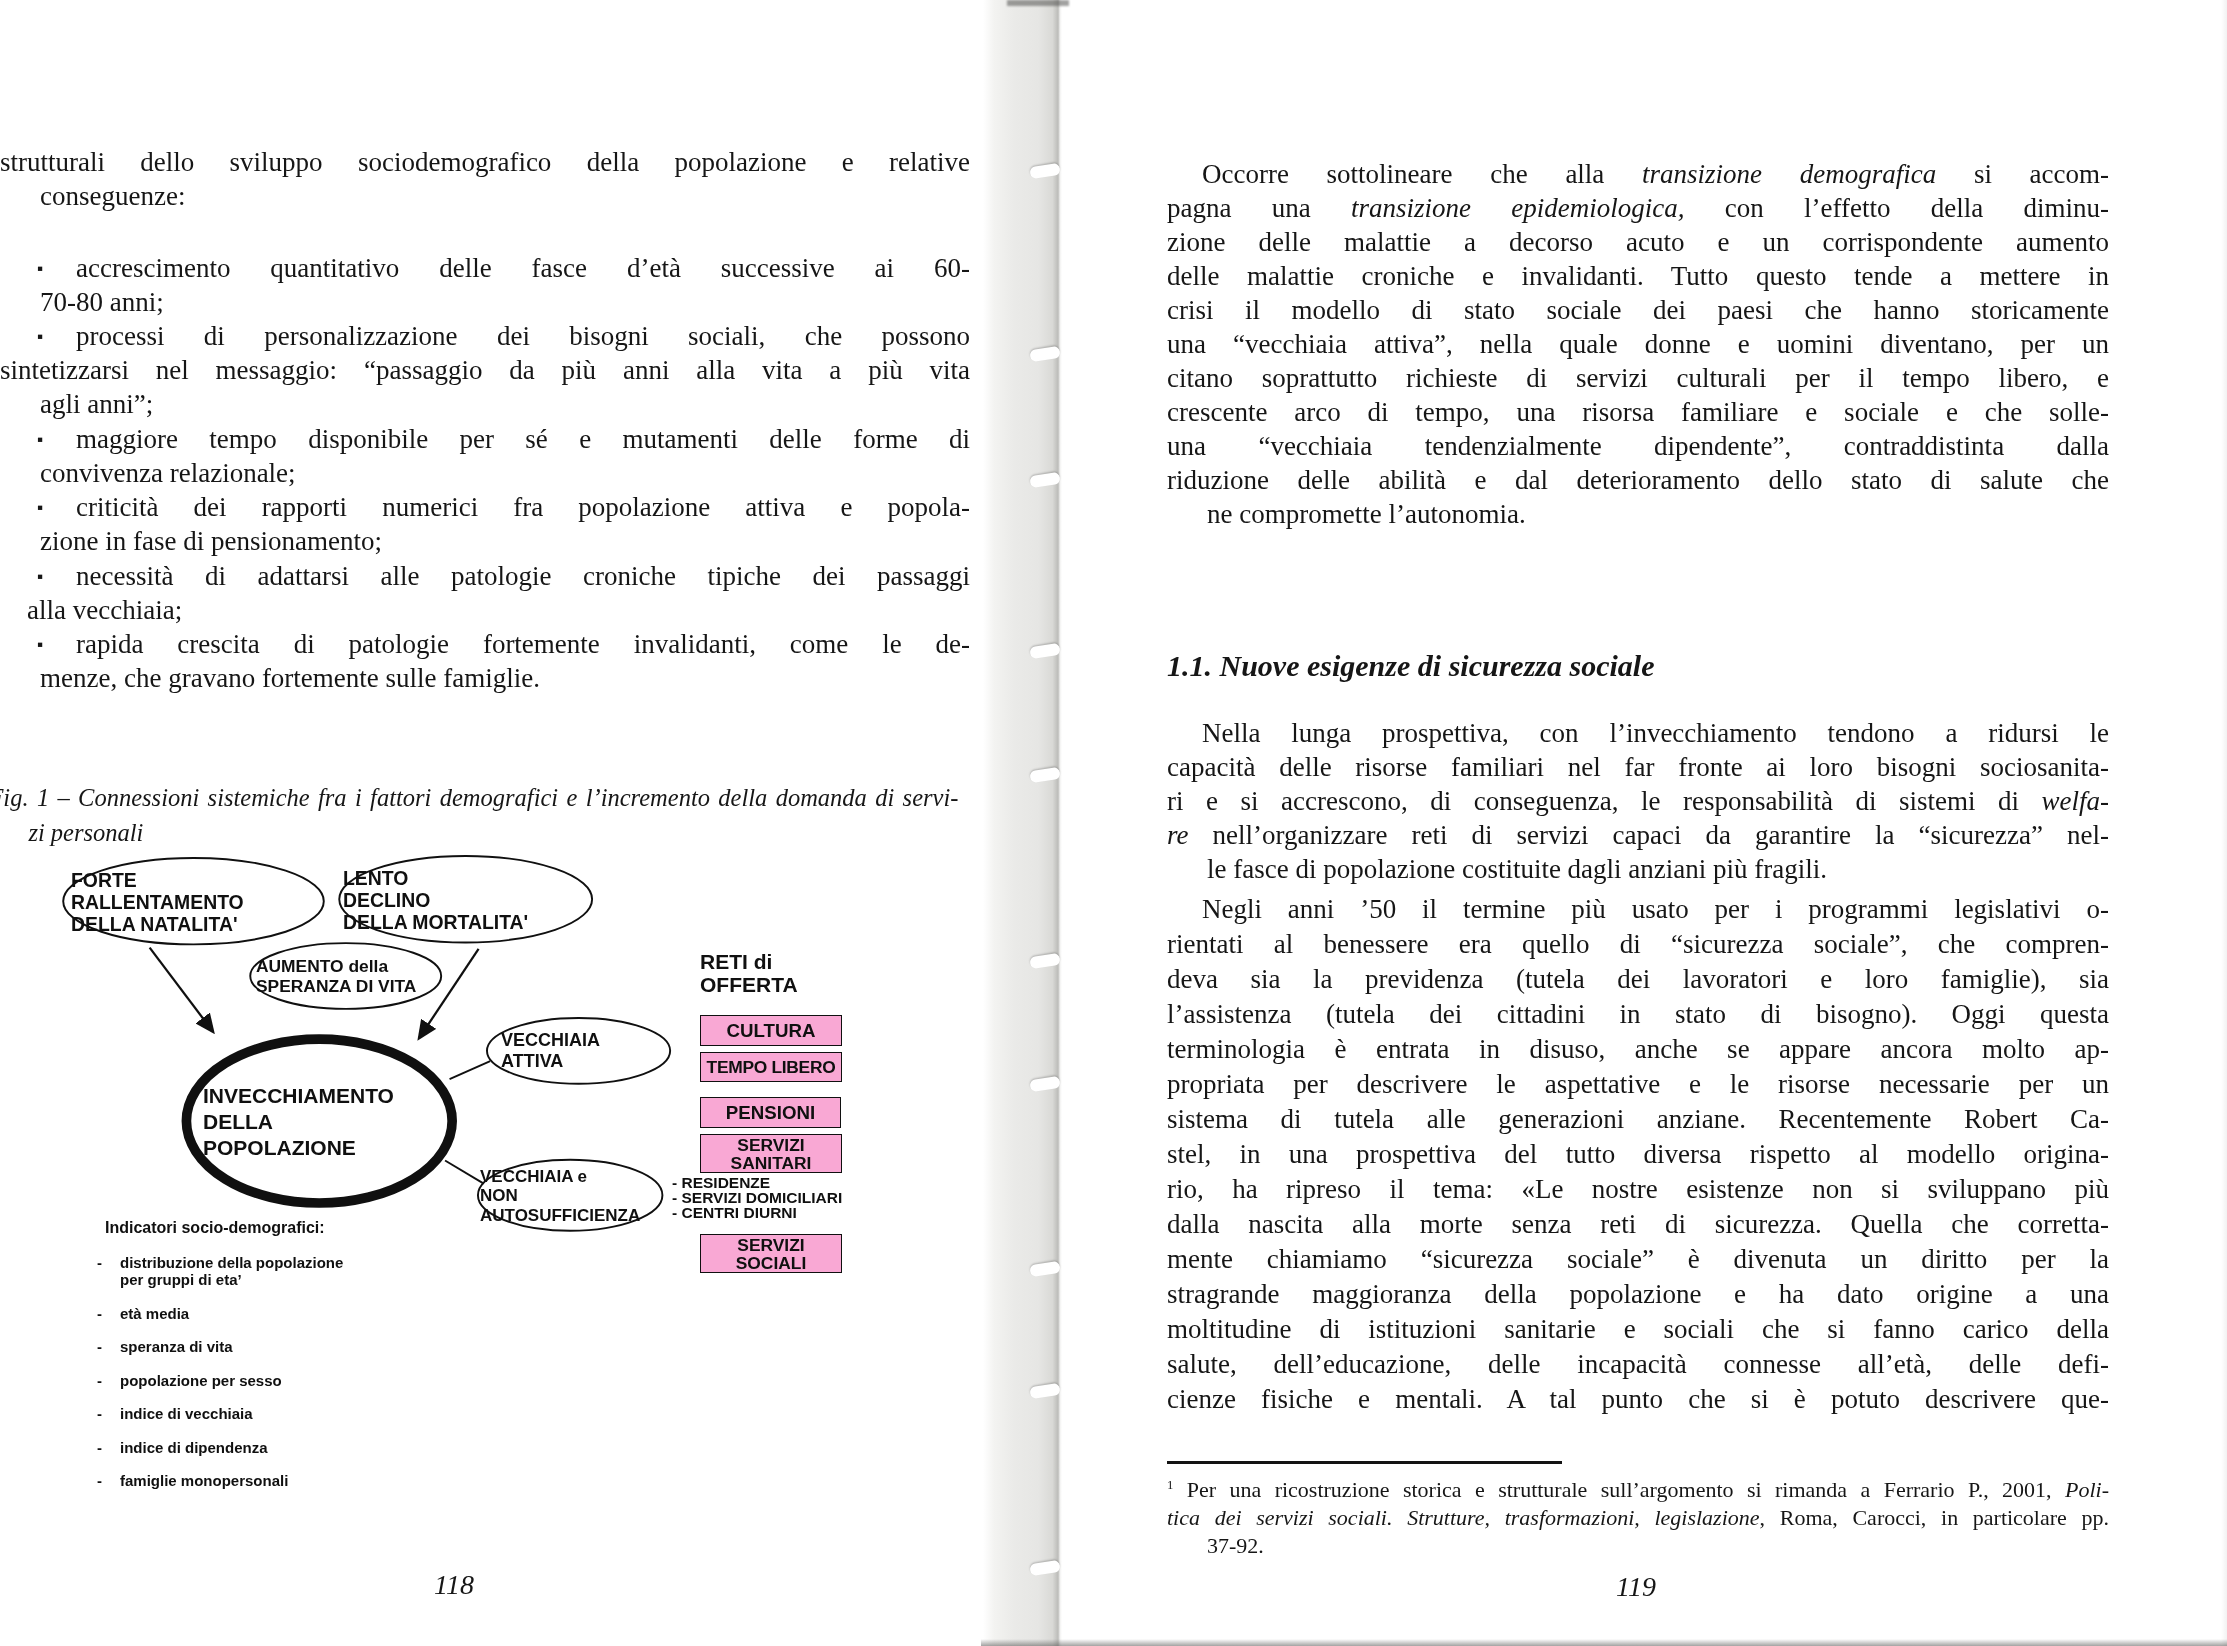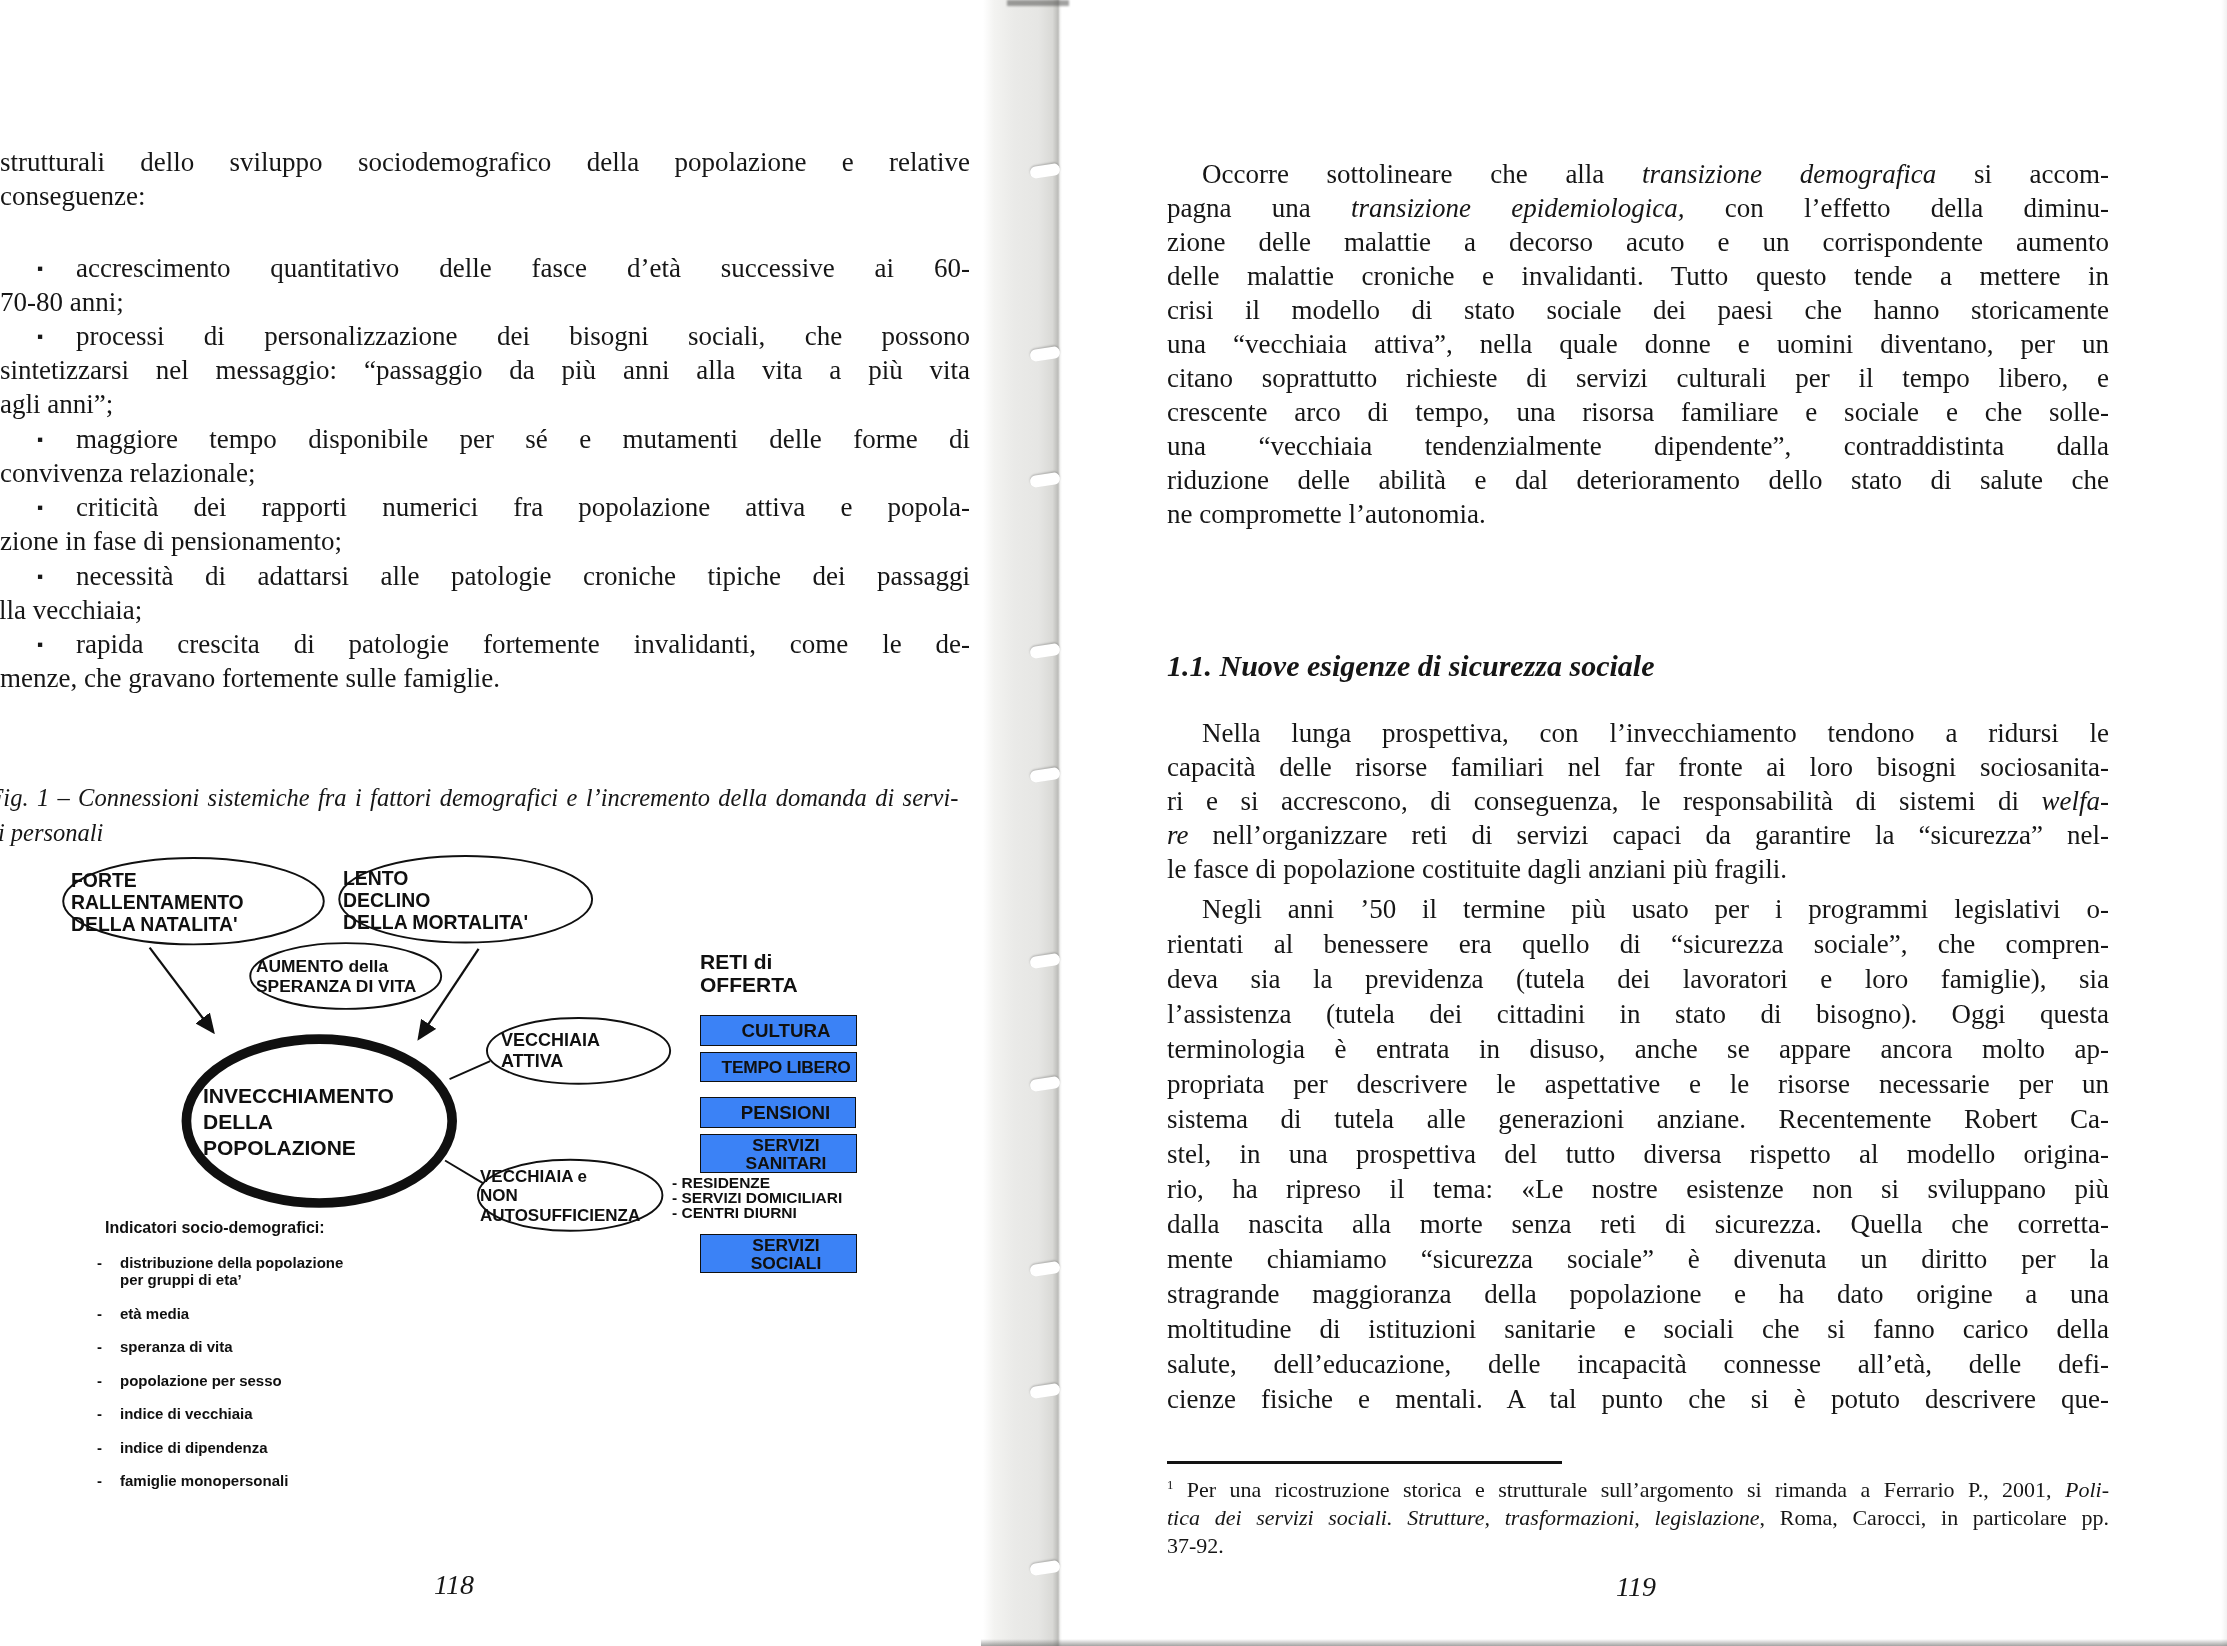"conseguenze:" .jpara .ln:last-child { padding-left: none -> 40px }
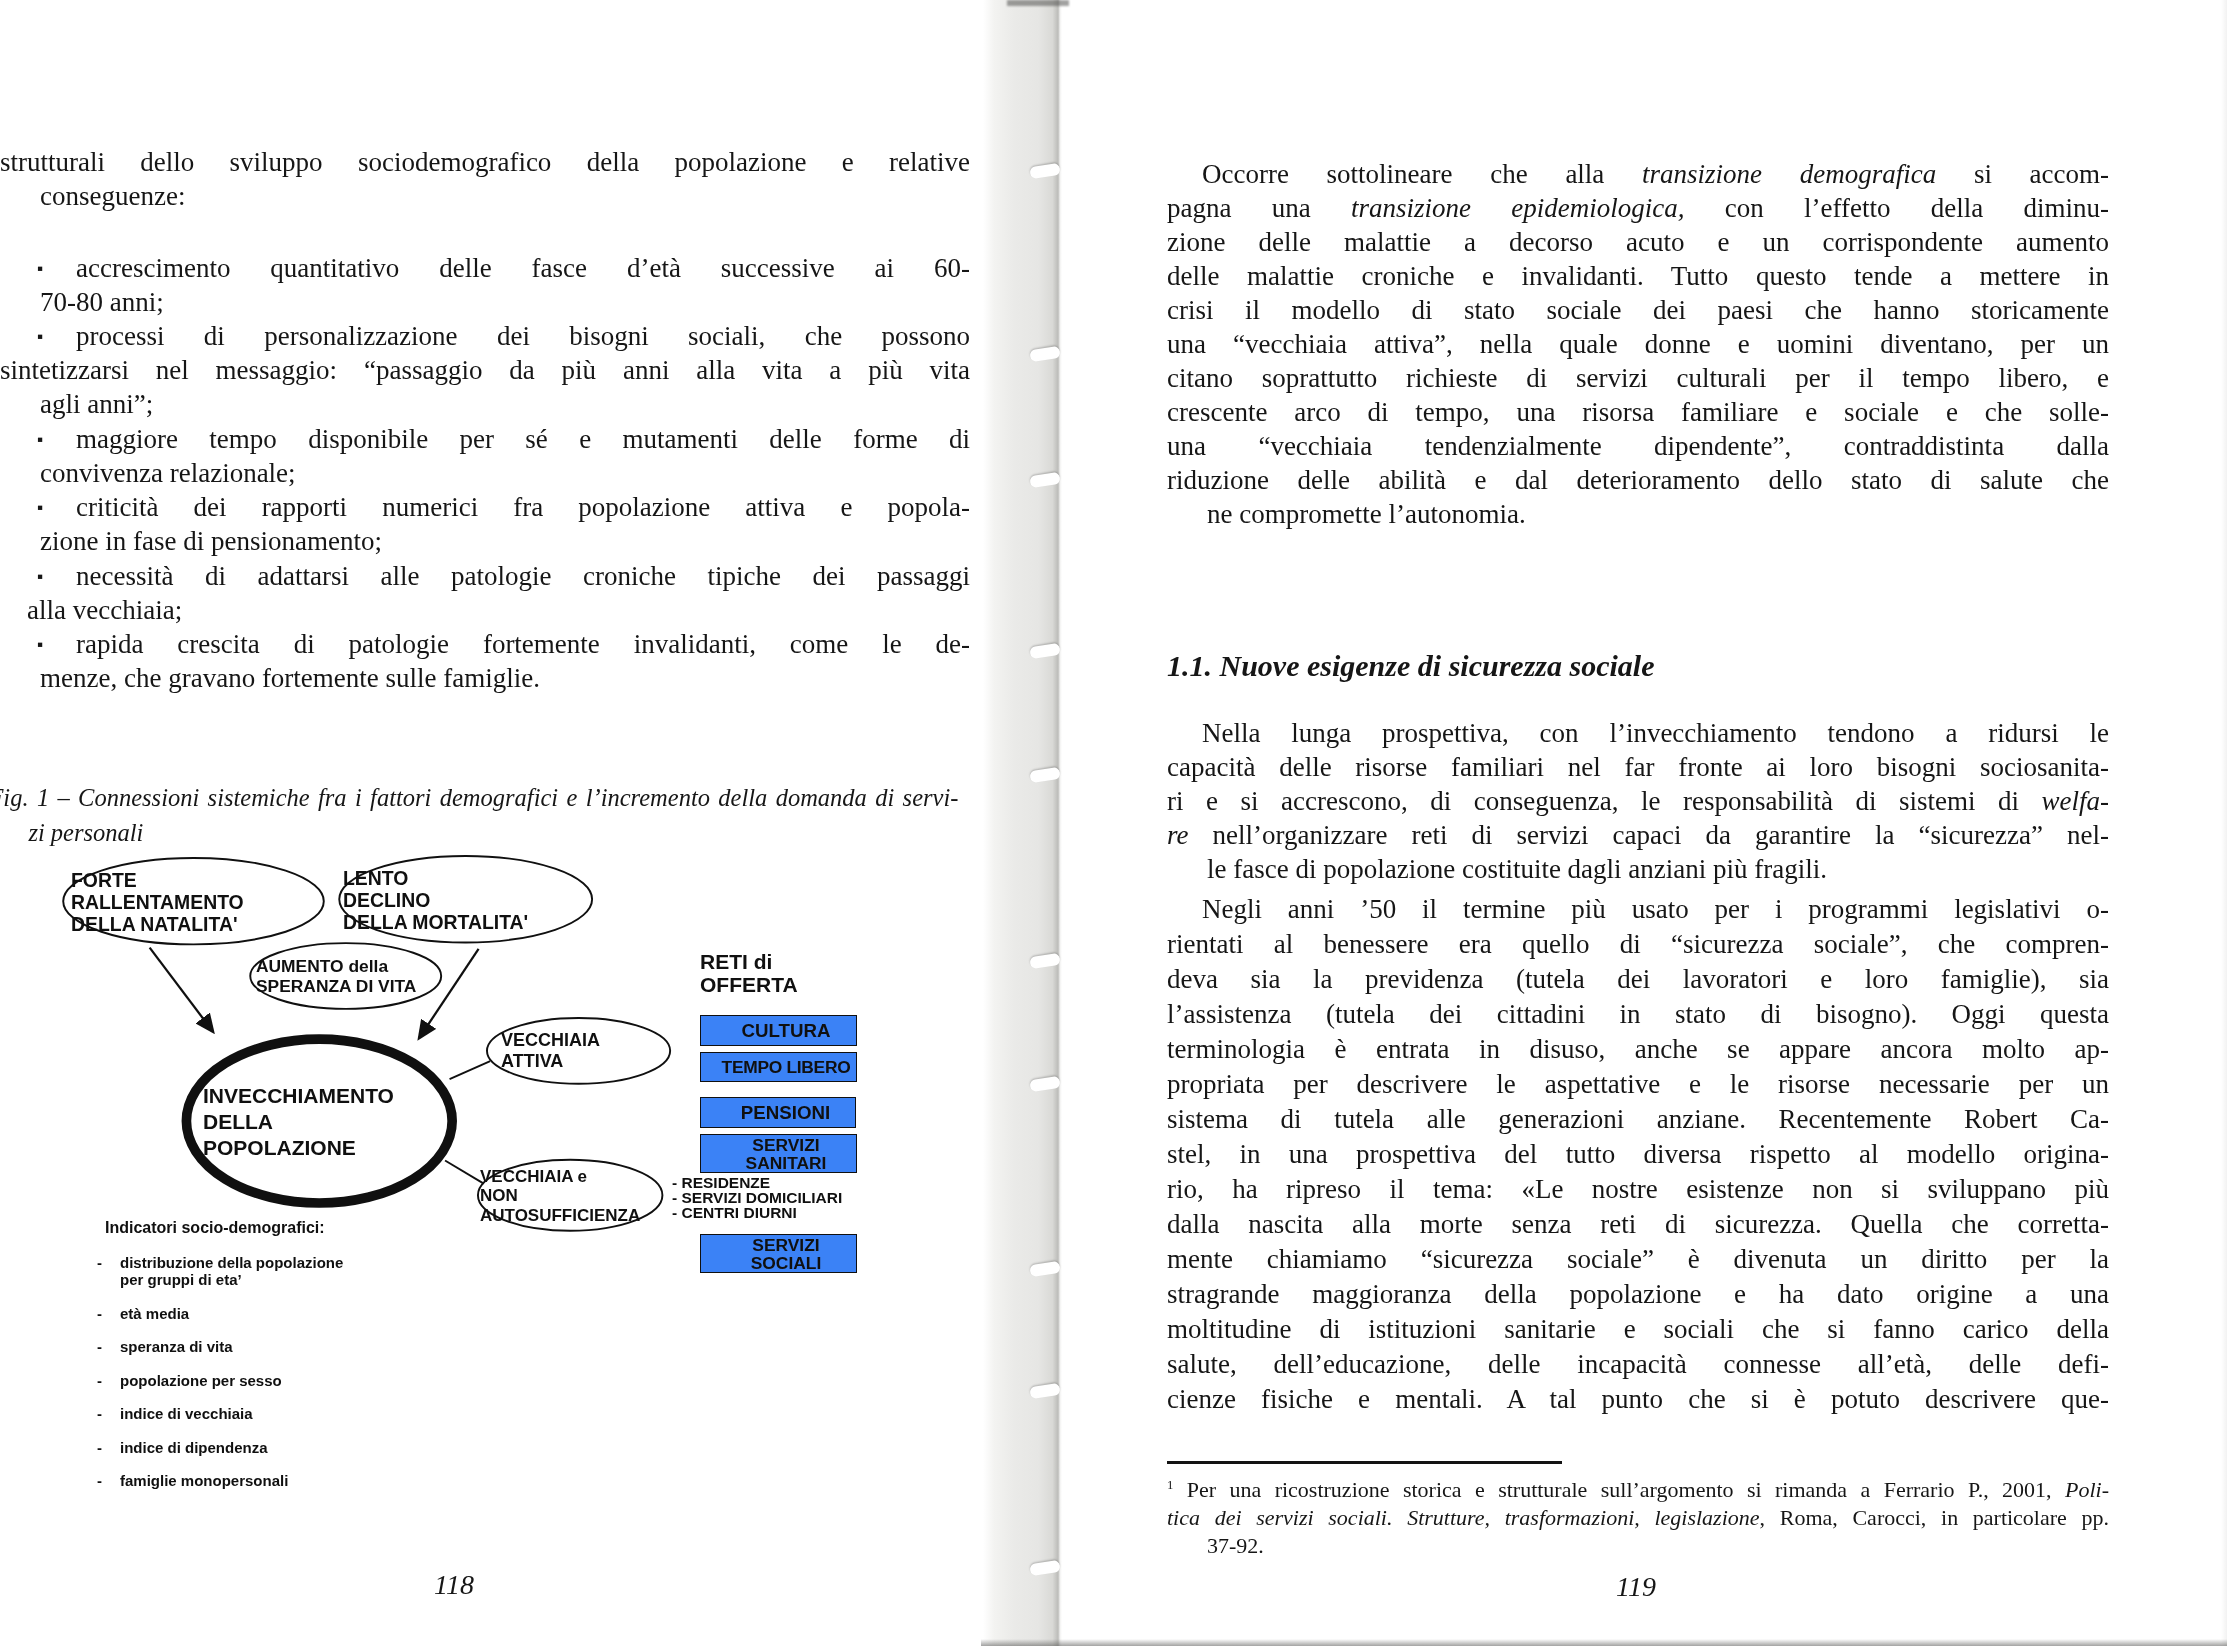"CULTURA" .box { background: #3b82f6 -> #f9a8d4; padding-left: 15px -> none }
